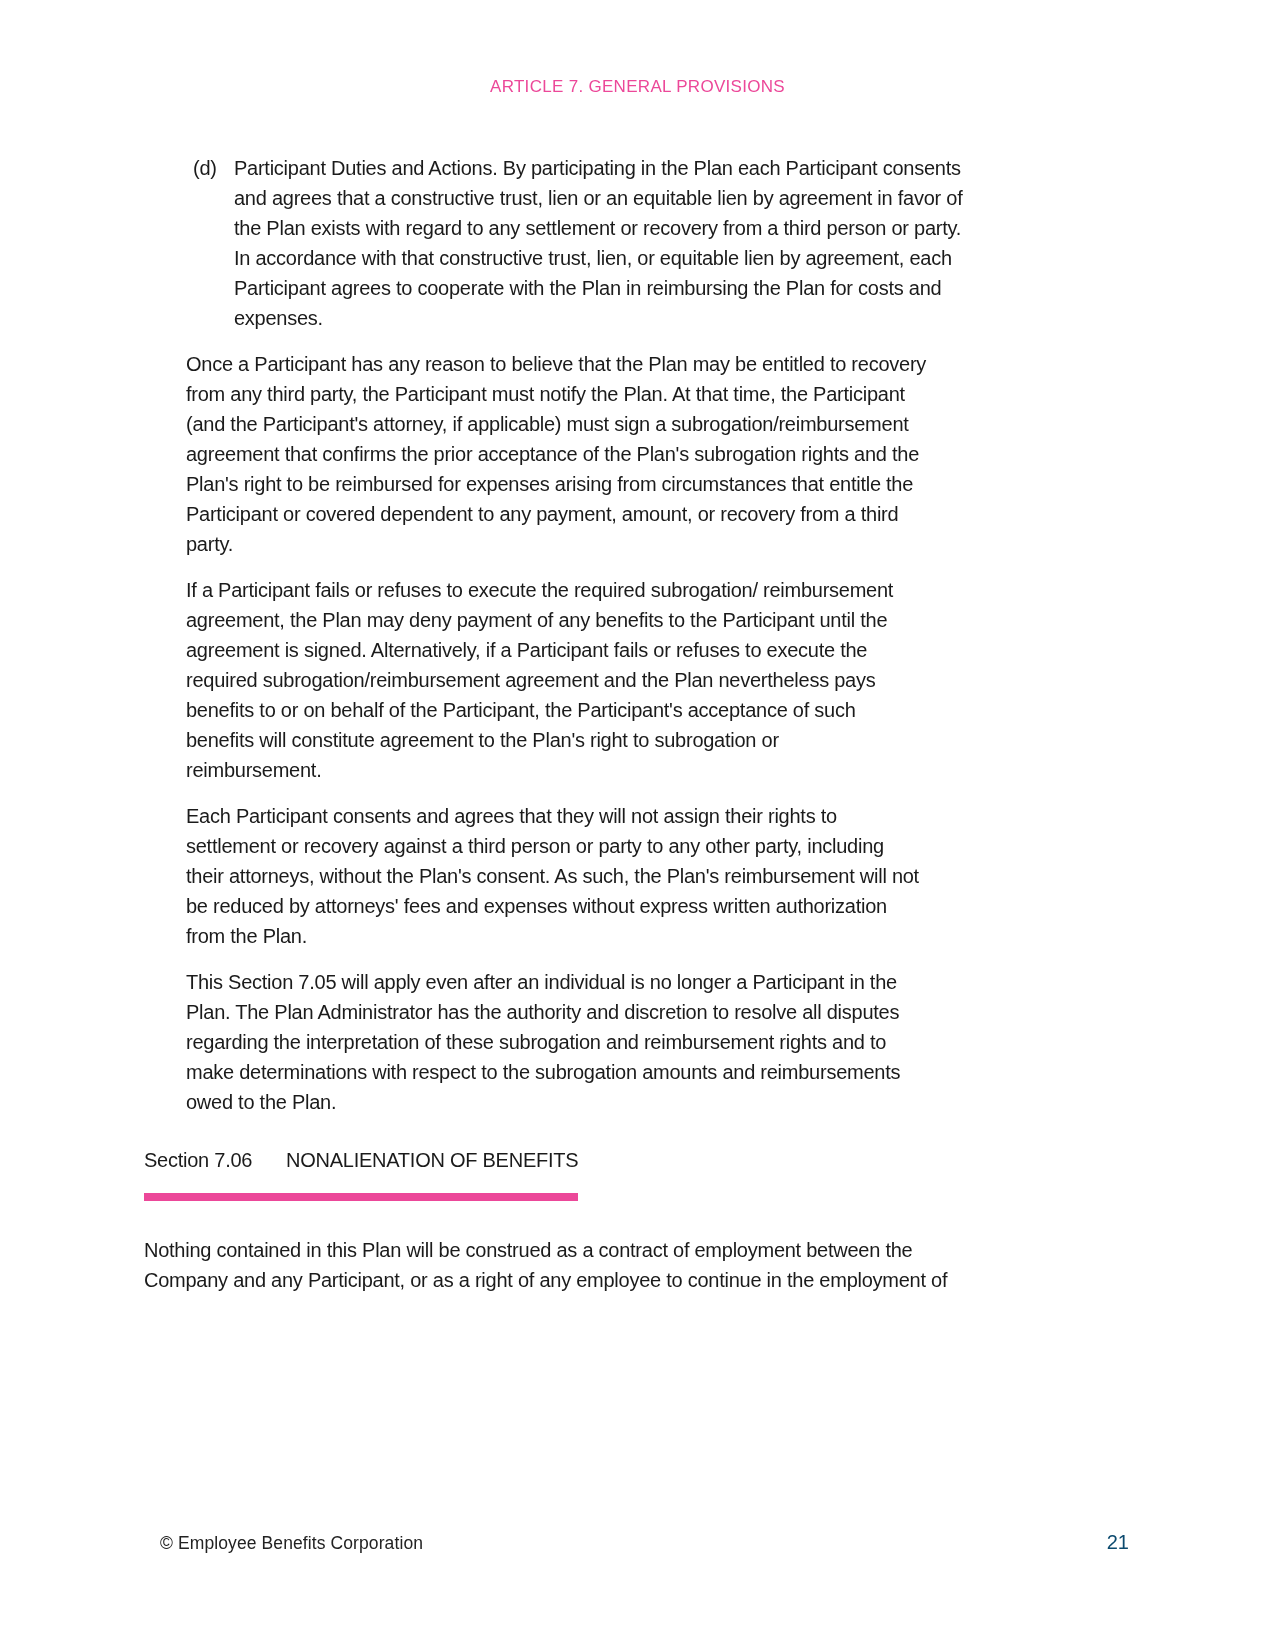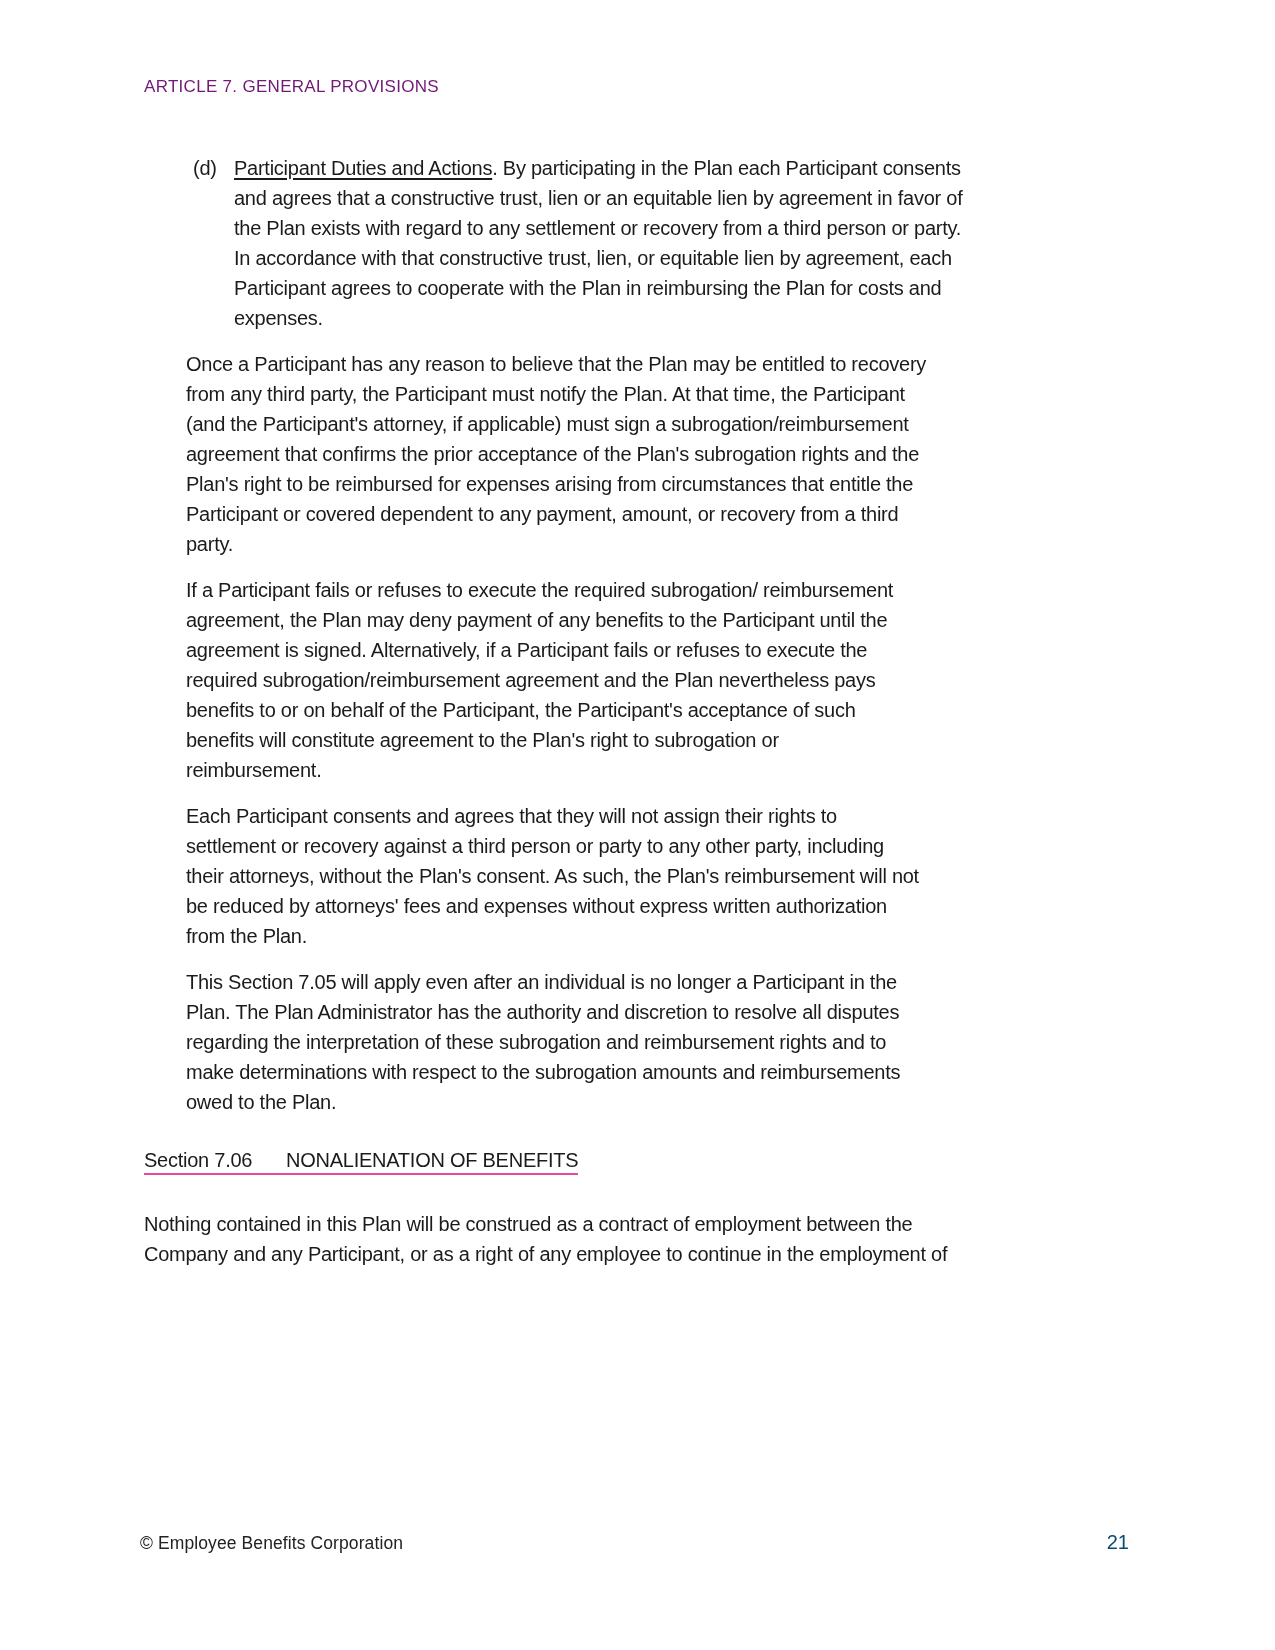"ARTICLE 7. GENERAL PROVISIONS" .doc-header { color: #701a75 -> #ec4899; text-align: left -> center }
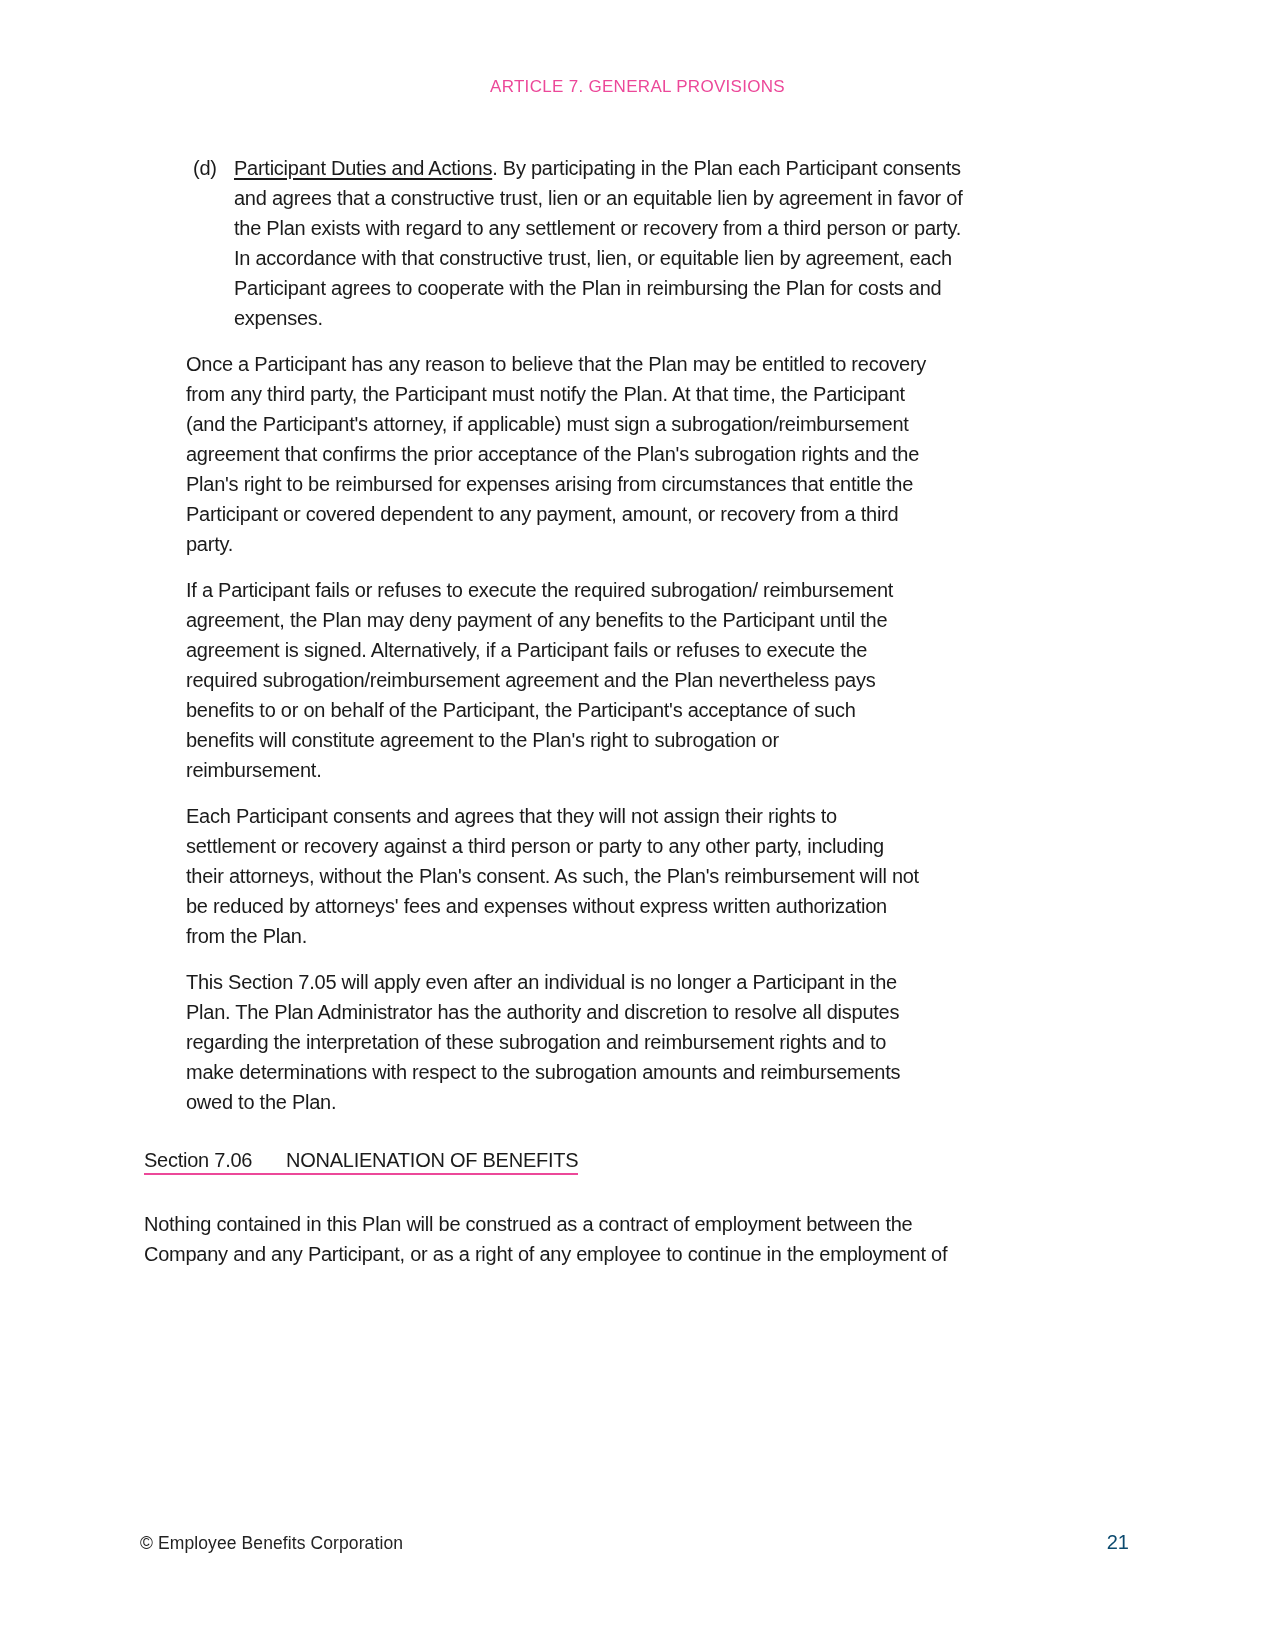"Participant Duties and Actions" .ulead { text-decoration: underline -> none }
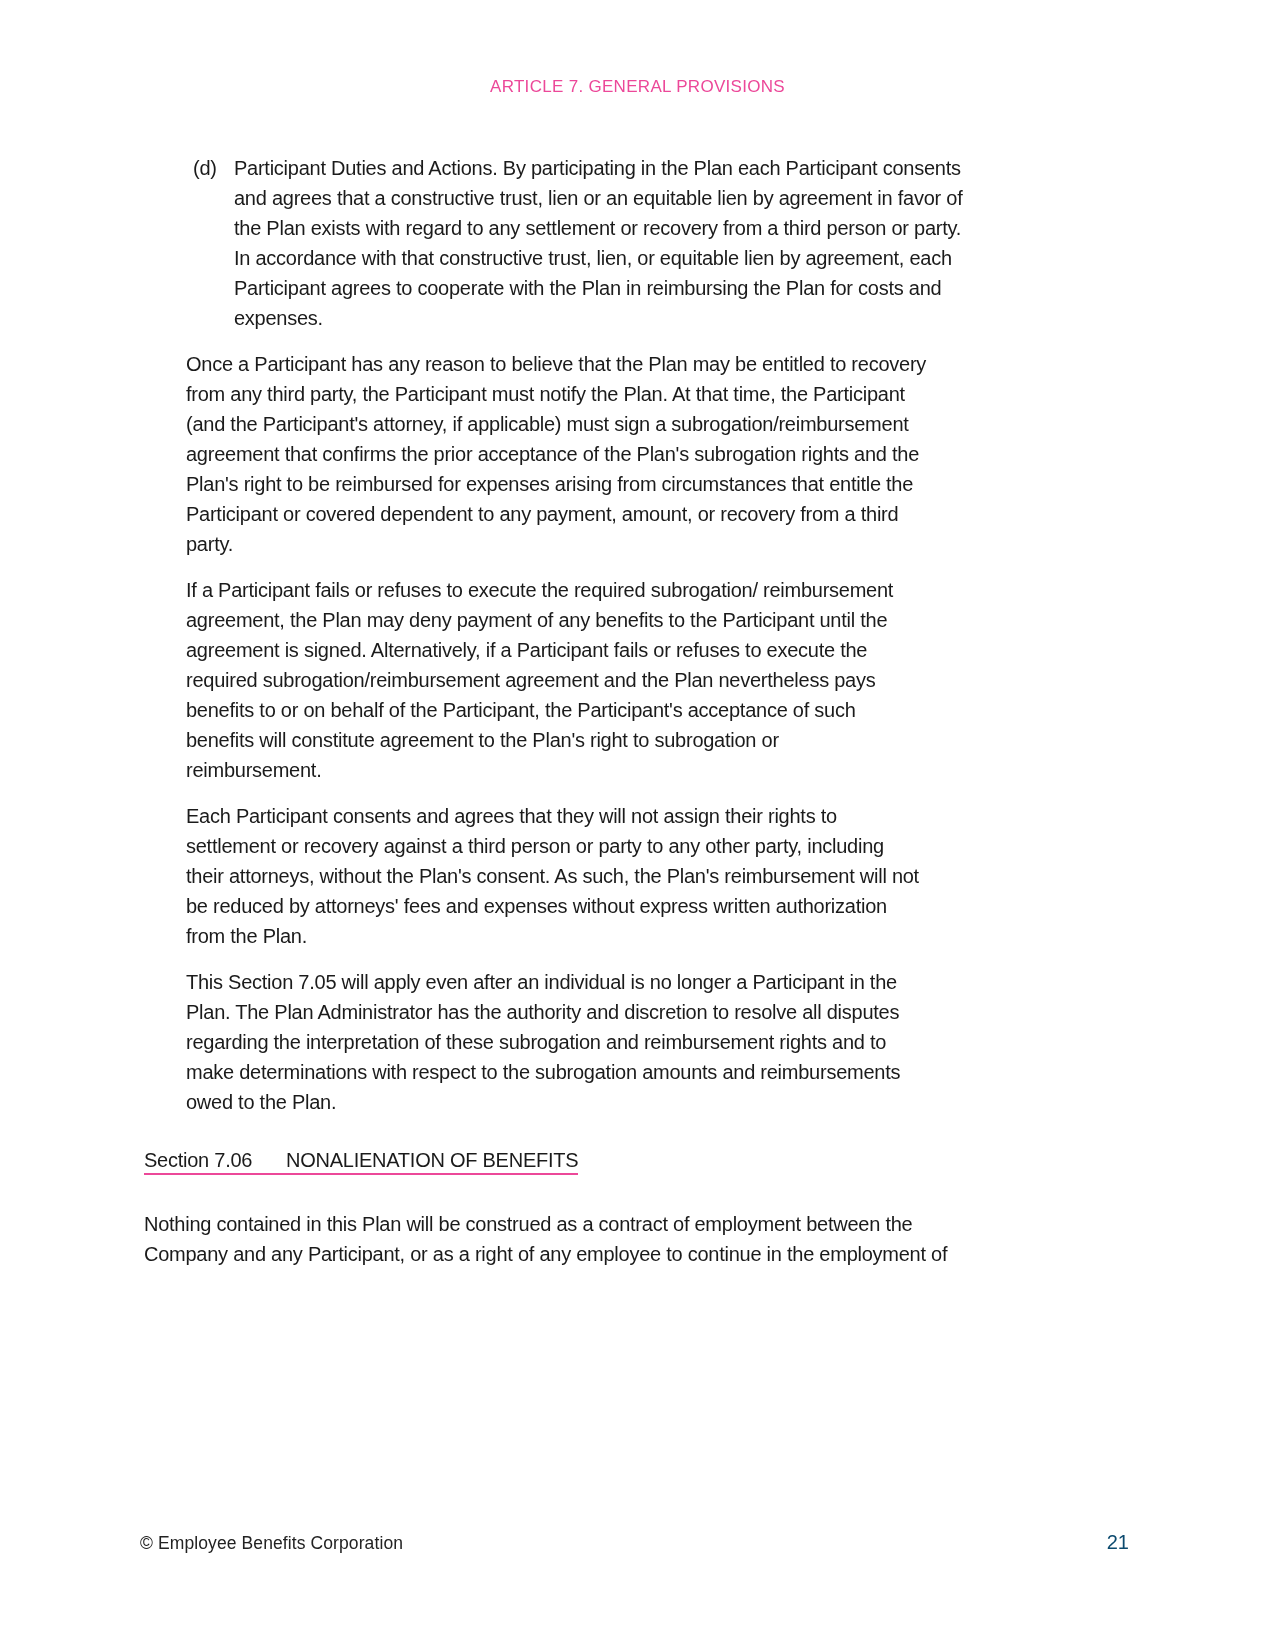"Section 7.06 NONALIENATION OF BENEFITS" .shead-inner { border-bottom: 2px solid #ec4899 -> 8px solid #ec4899; padding-bottom: 0 -> 20px }
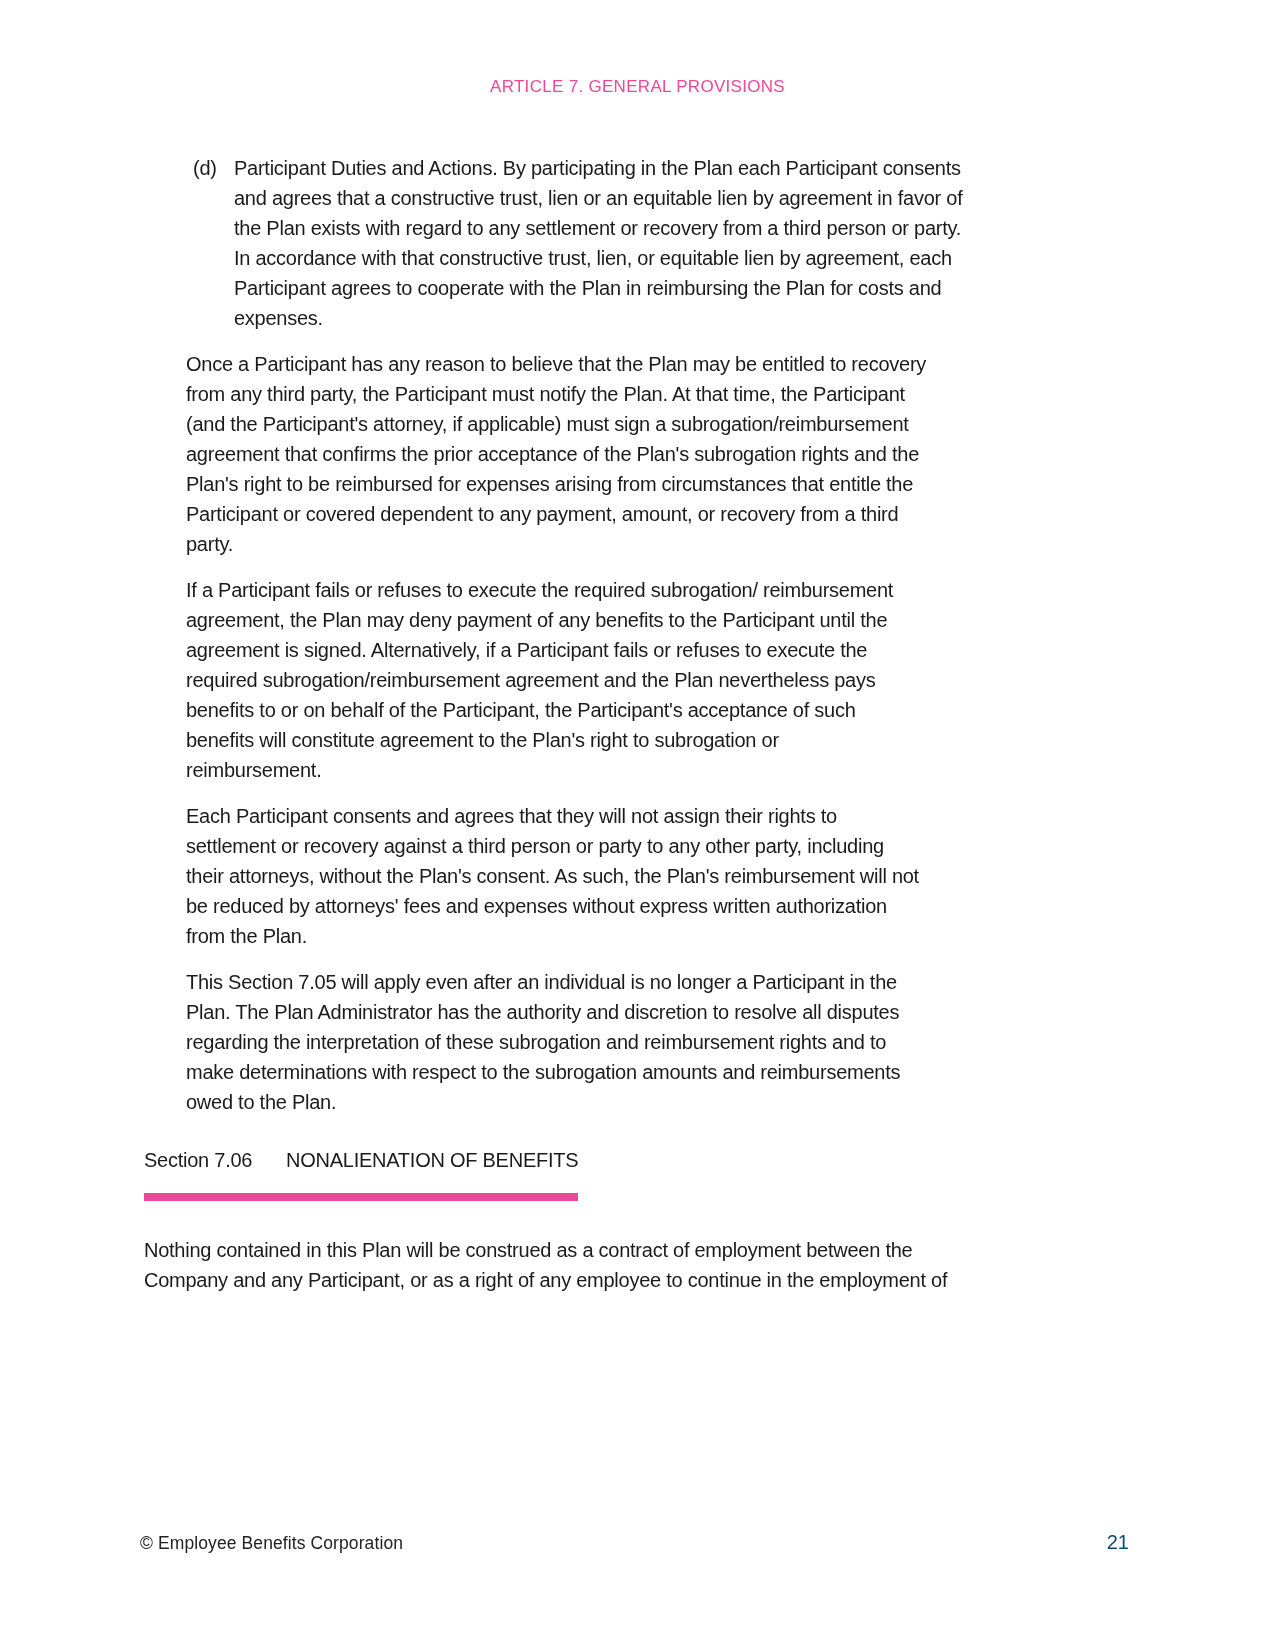"© Employee Benefits Corporation" .doc-footer { left: 140px -> 160px }
